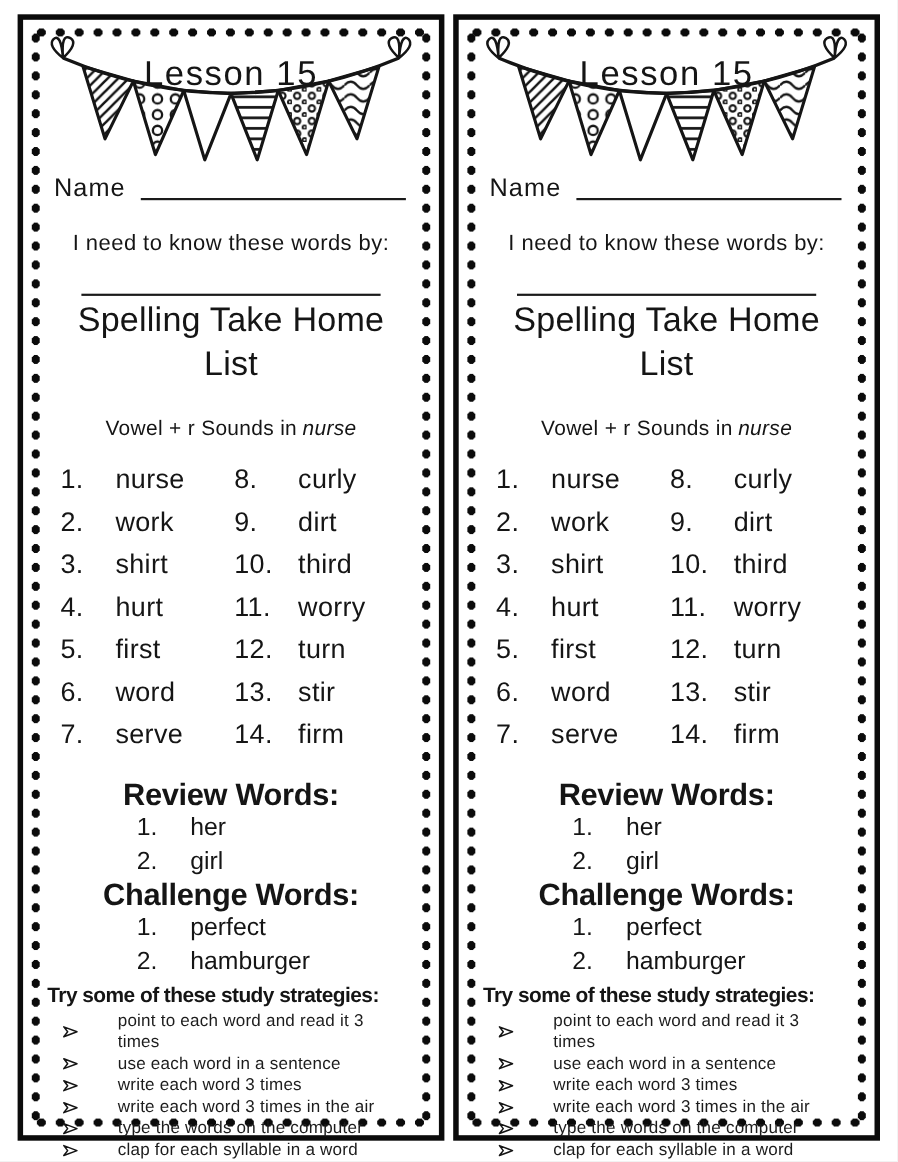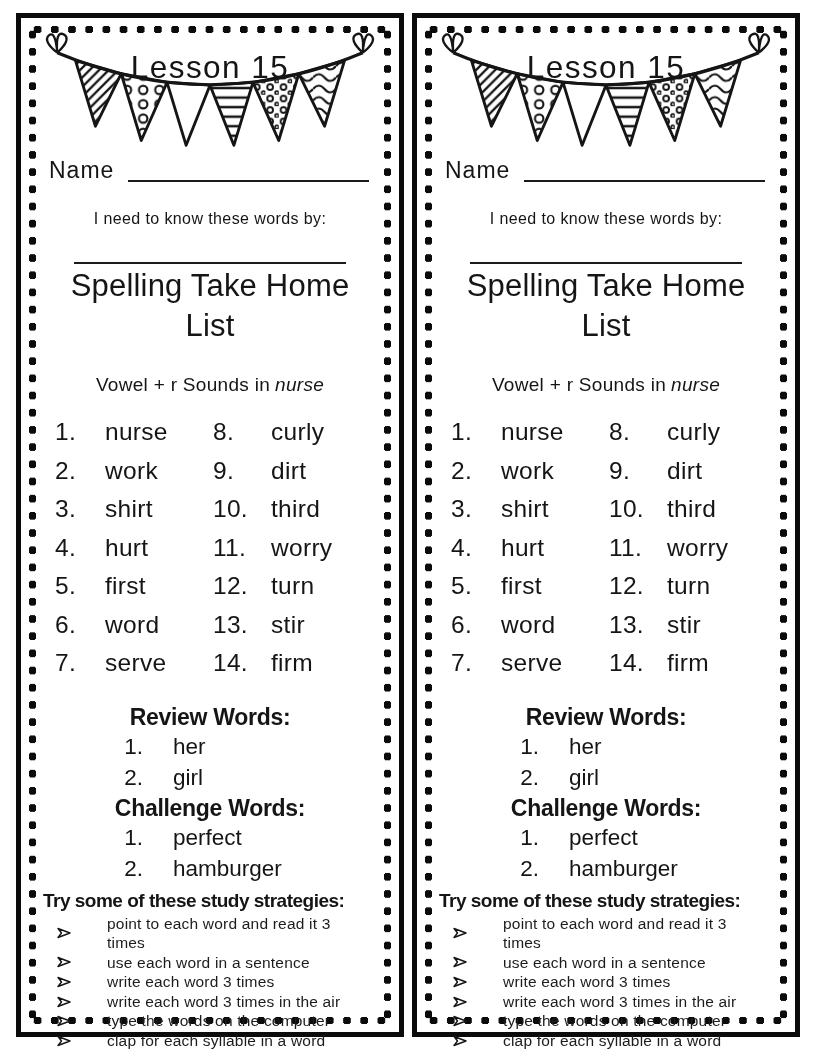"I need to know these" .know-by { font-size: 16px -> 20px }
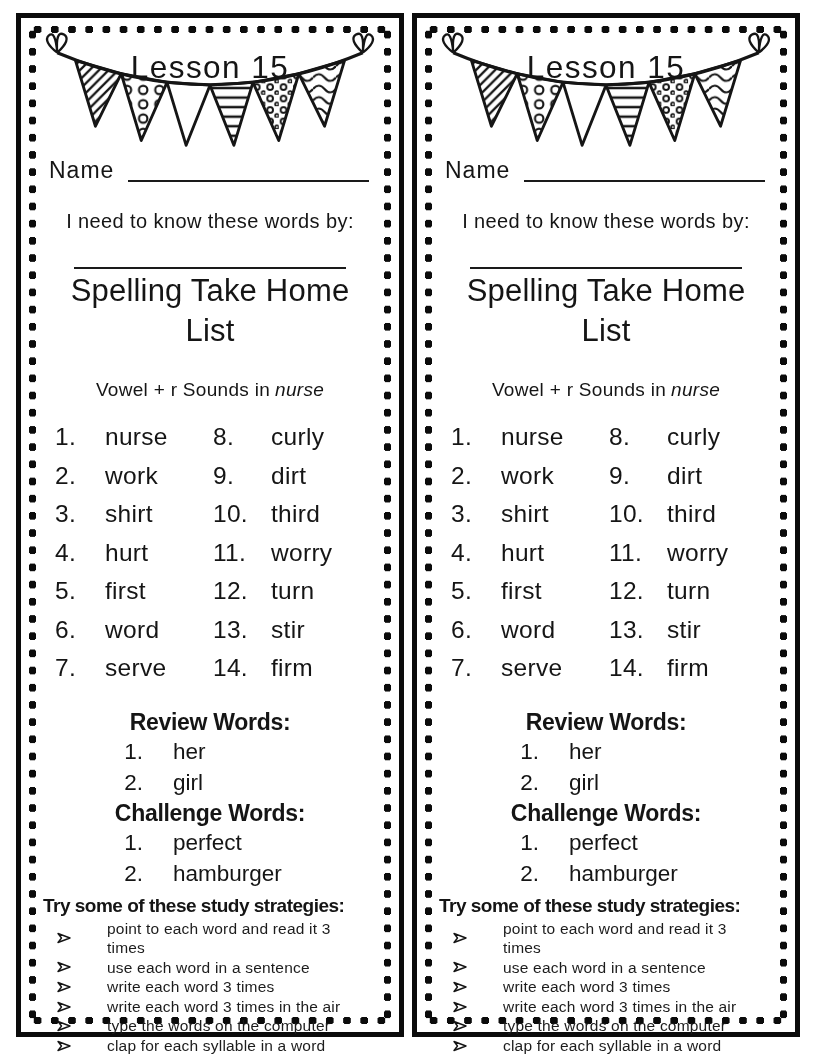"Review Words:" .sub-head { font-size: 23px -> 28px }
